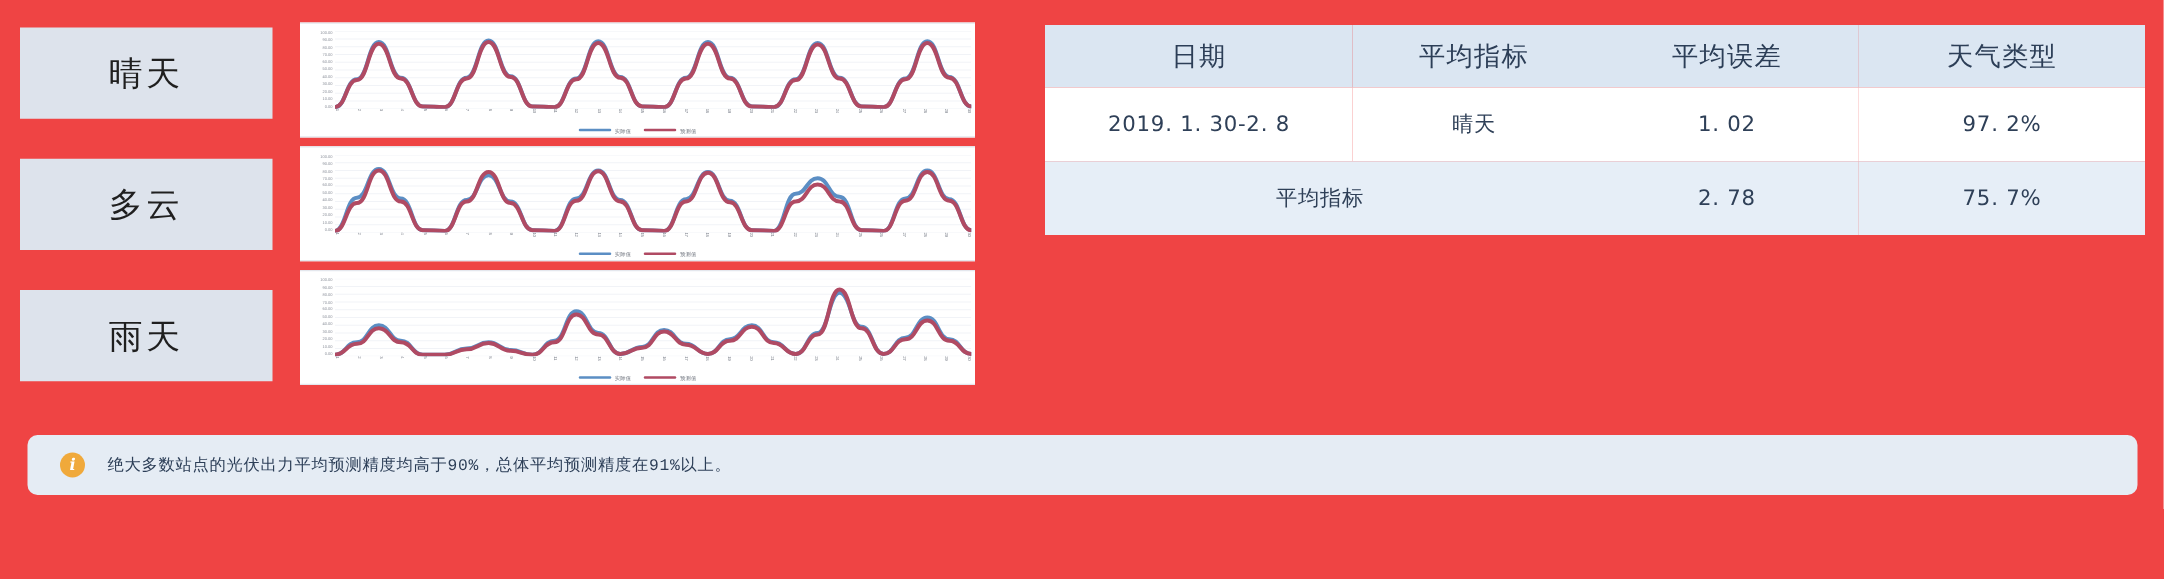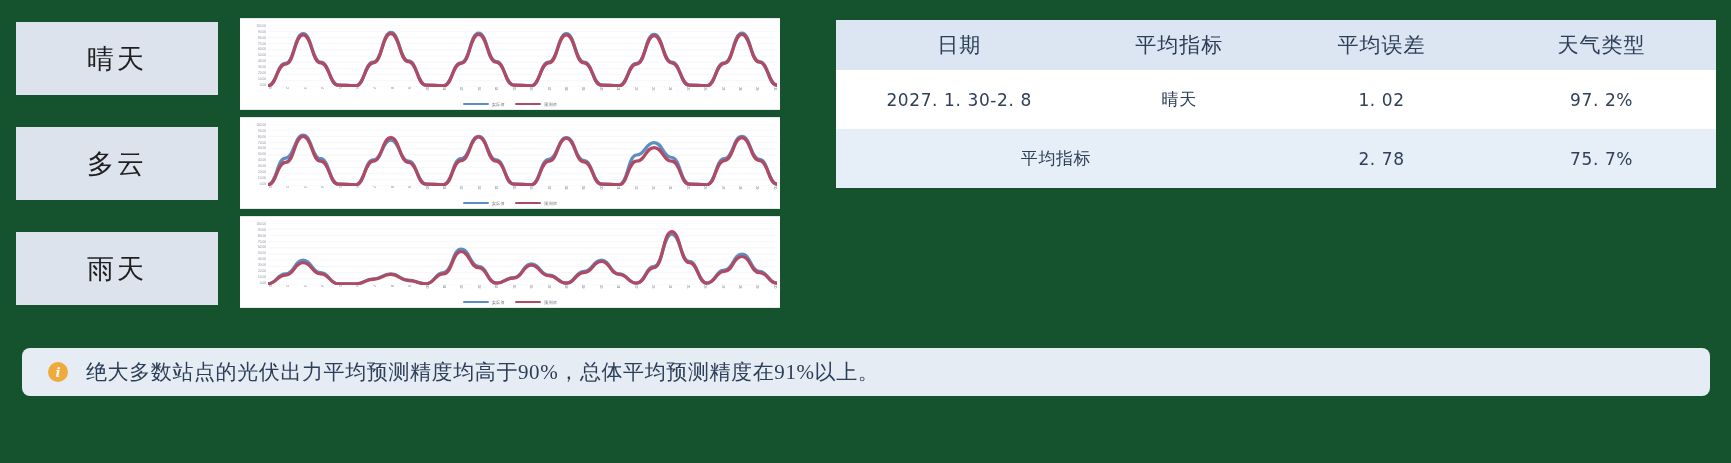"晴天" #root { background: #14532d -> #ef4444 }
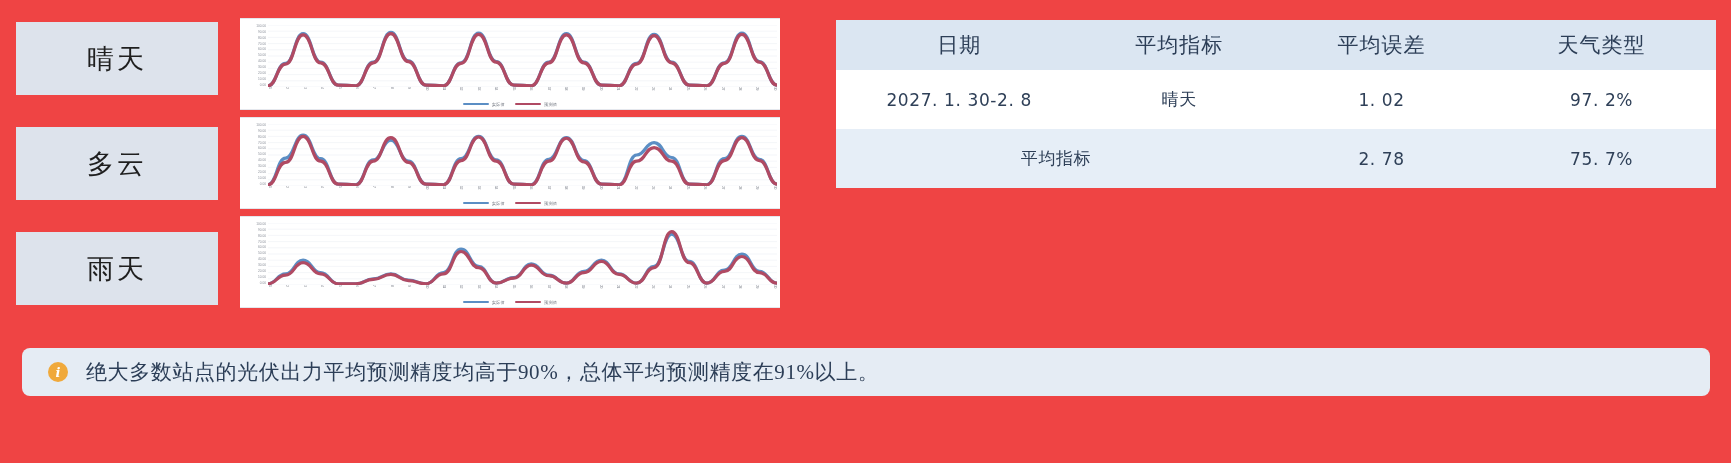"2027. 1. 30-2. 8" td { text: 2027 -> 2019 }
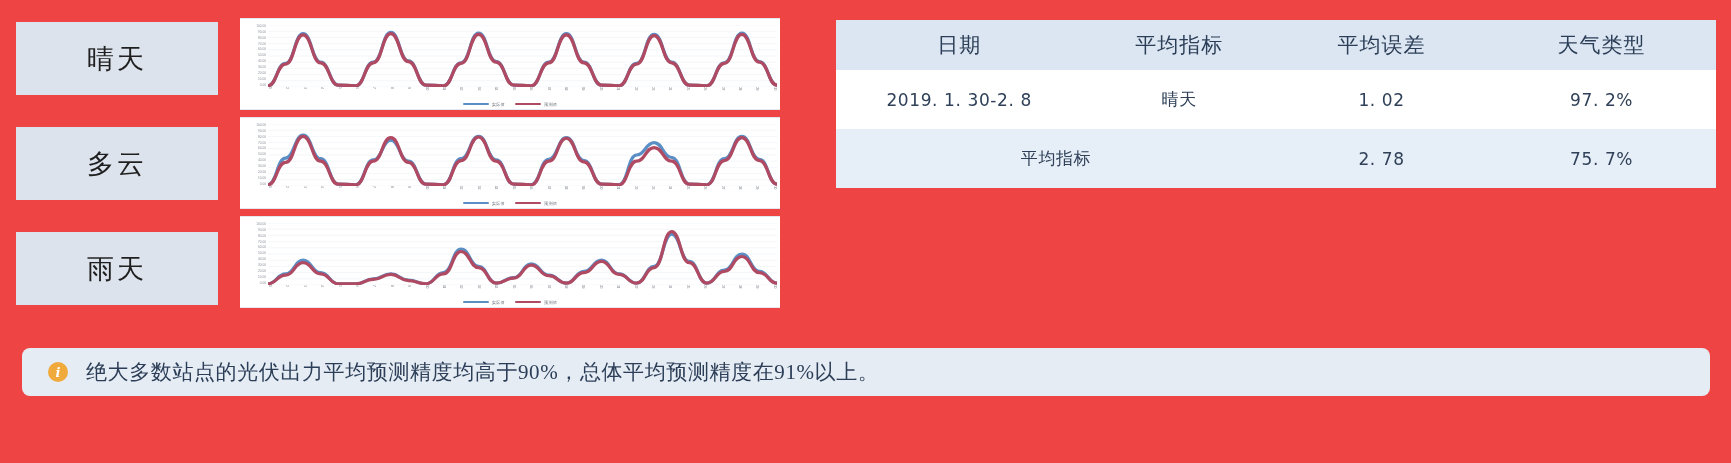"绝大多数站点的光伏出力平均预测精度均高于90%，总体平均预测精度在91%以上。" .note-text { font-family: Liberation Serif, serif -> Liberation Mono, monospace; font-size: 21px -> 13px }
